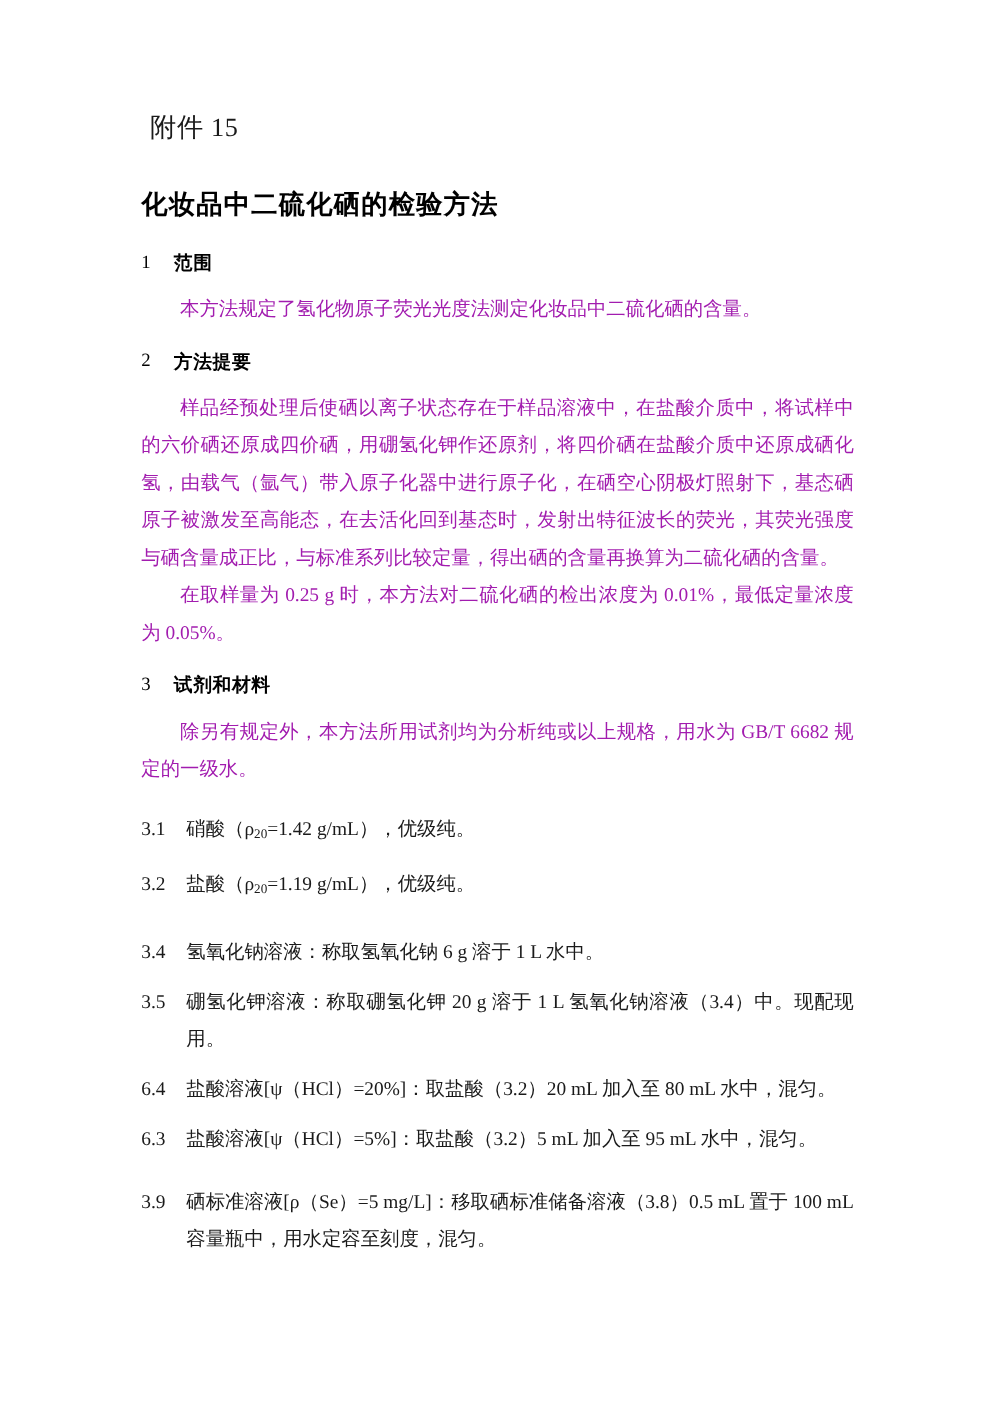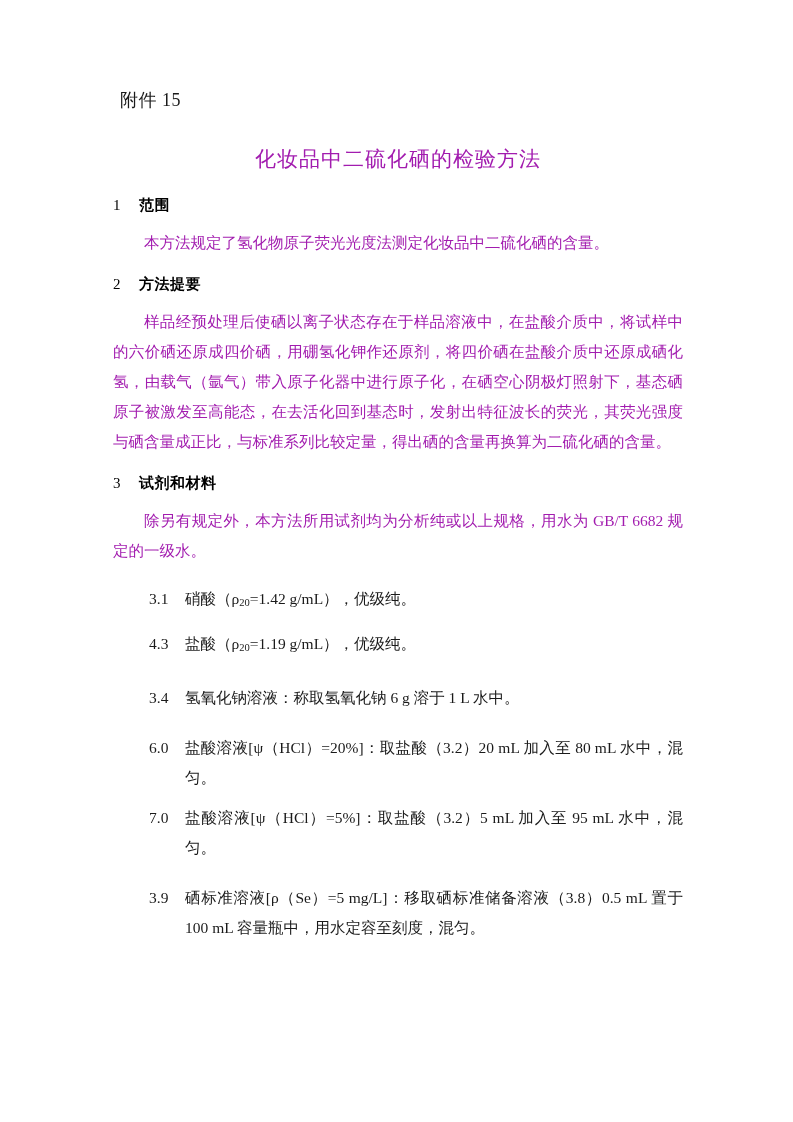"附件 15" .attach-label { font-size: 18px -> 21px }
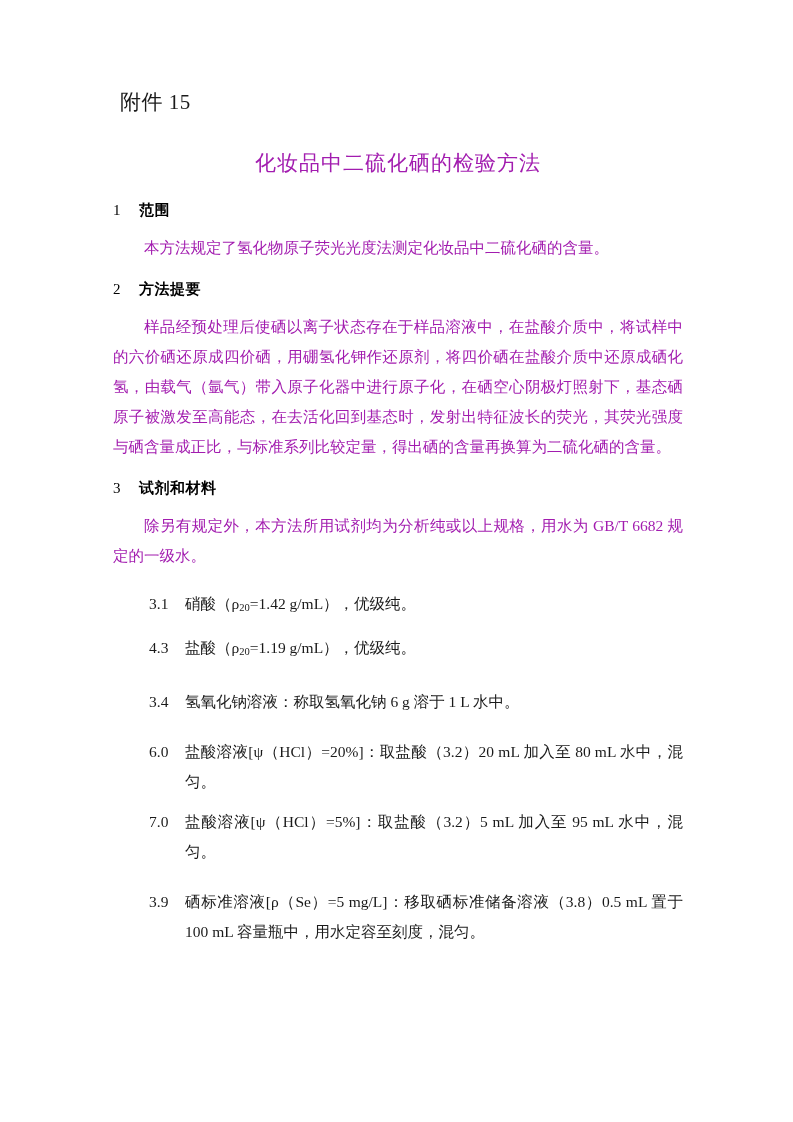"化妆品中二硫化硒的检验方法" .doc-title { color: #a21caf -> #000000; font-weight: normal -> bold; text-align: center -> none }
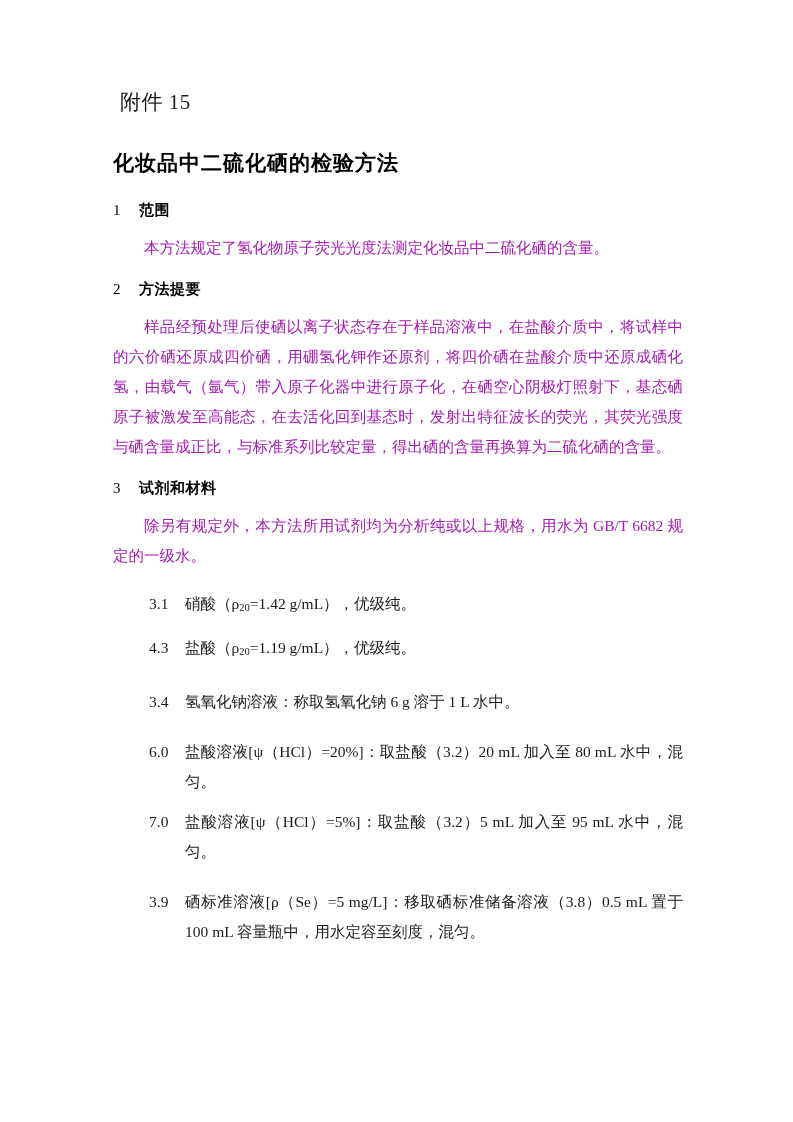"在取样量为 0.25 g 时，本方法对二硫化硒的检出浓度为" p.para { html: none -> <p>在取样量为 0.25 g 时，本方法对二硫化硒的检出浓度为 0.01%，最低定量浓度为 0.05%。</p> }
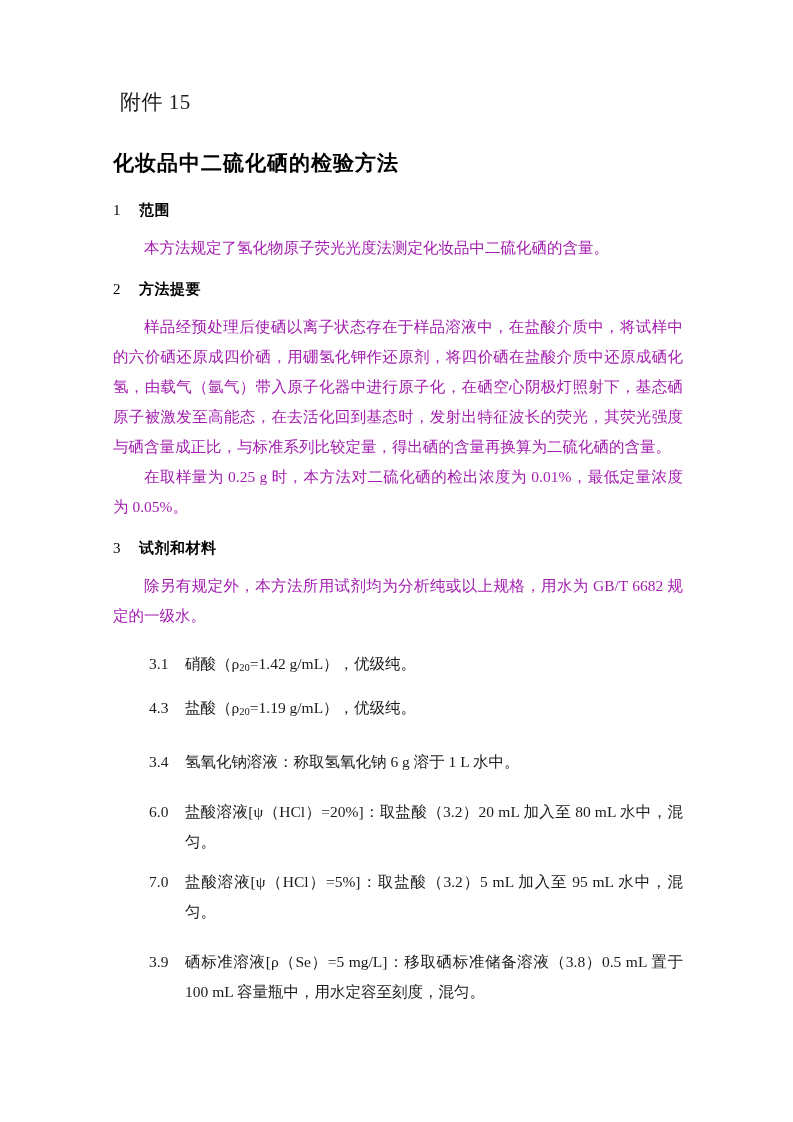"3.1" .item .inum { margin-left: 36px -> none }
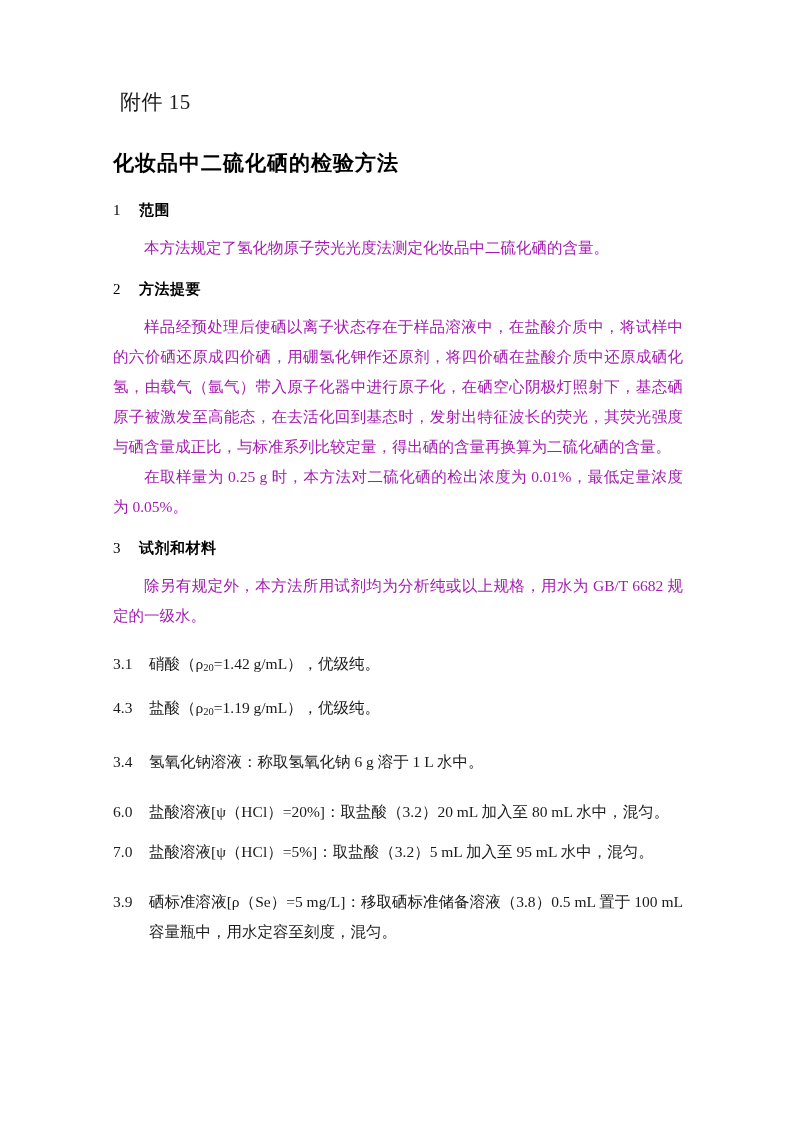"4.3" span.inum { text: 4.3 -> 3.2 }
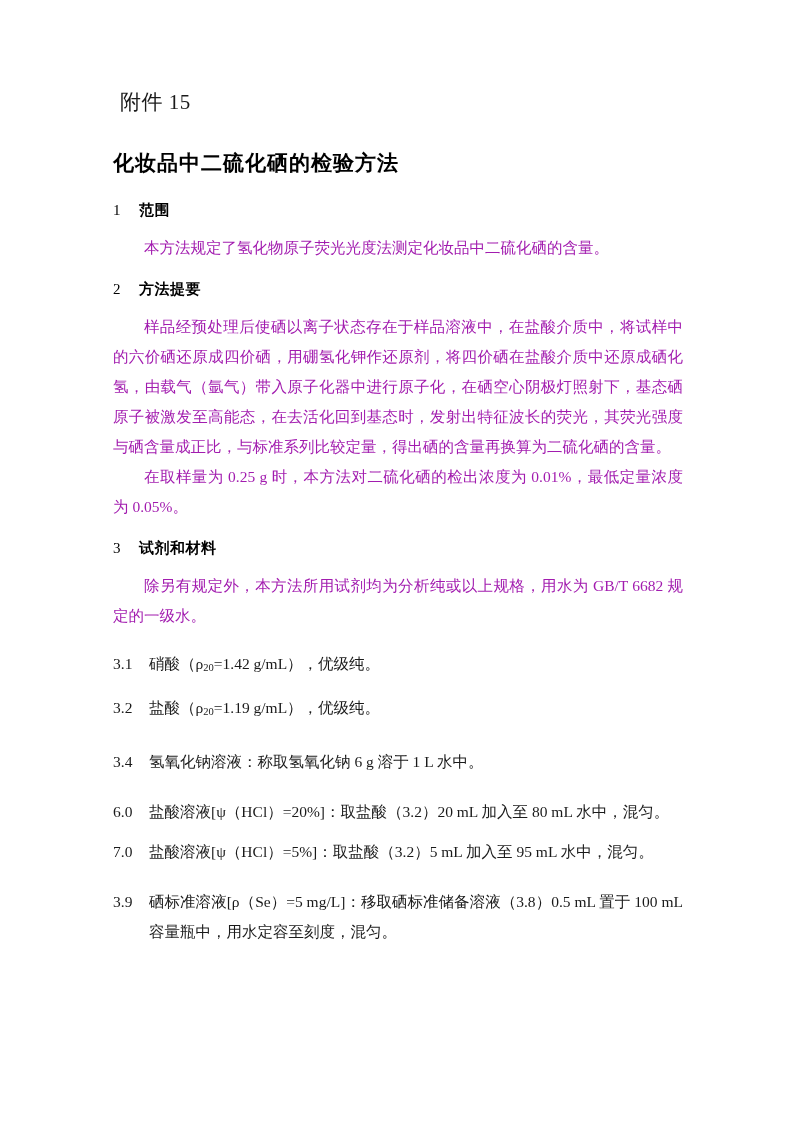"3.5" div.item { html: none -> <div> <span>3.5</span> <span>硼氢化钾溶液：称取硼氢化钾 20 g 溶于 1 L 氢氧化钠溶液（3.4）中。现配现用。</span> </div> }
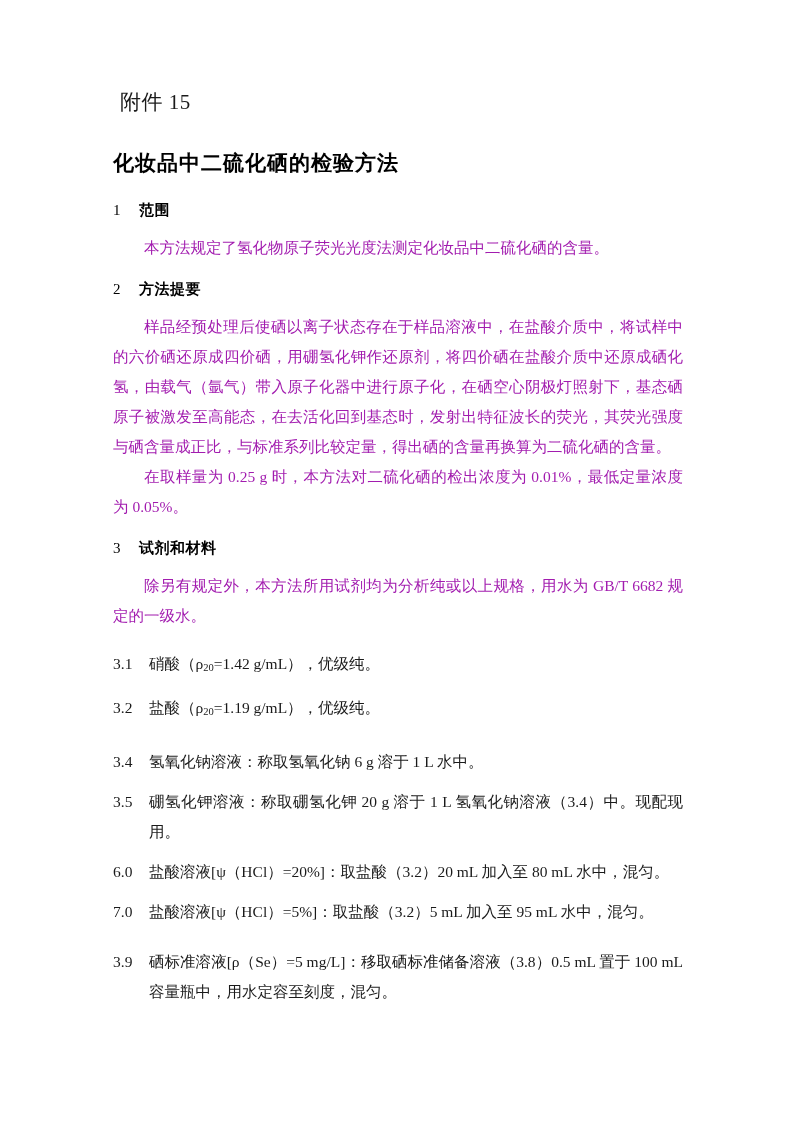"6.0" span.inum { text: 6.0 -> 6.4 }
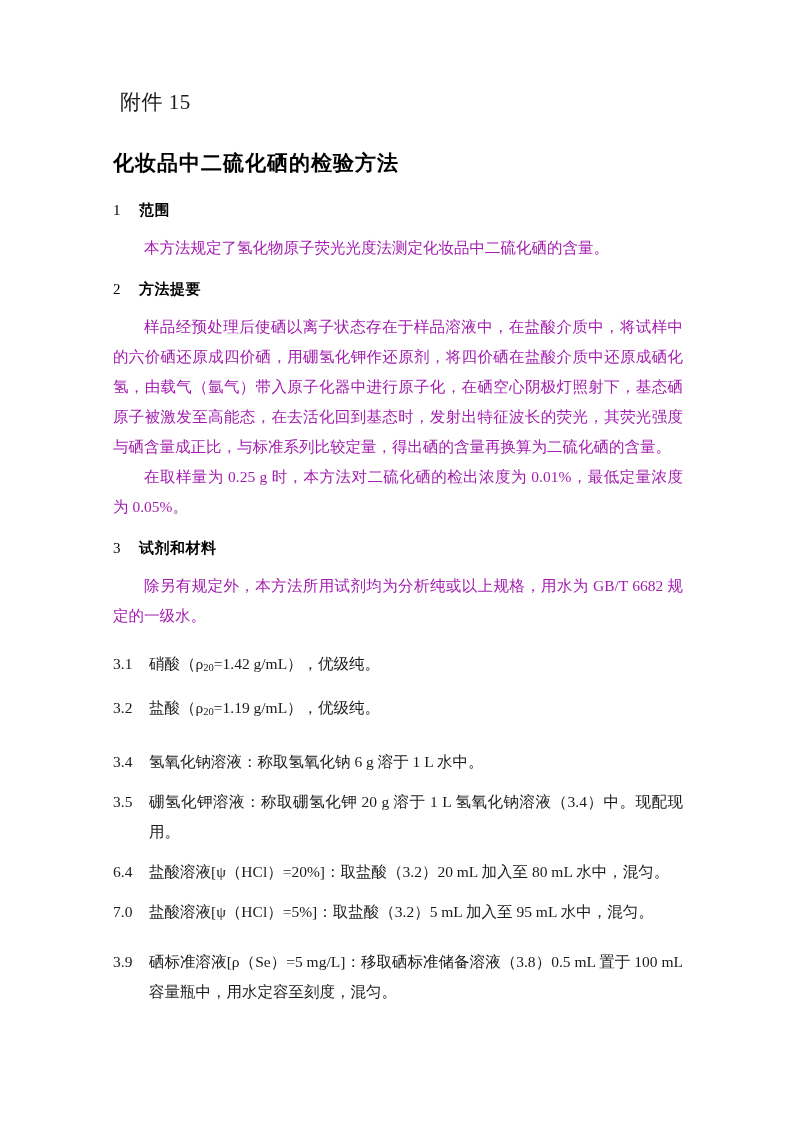"7.0" span.inum { text: 7.0 -> 6.3 }
